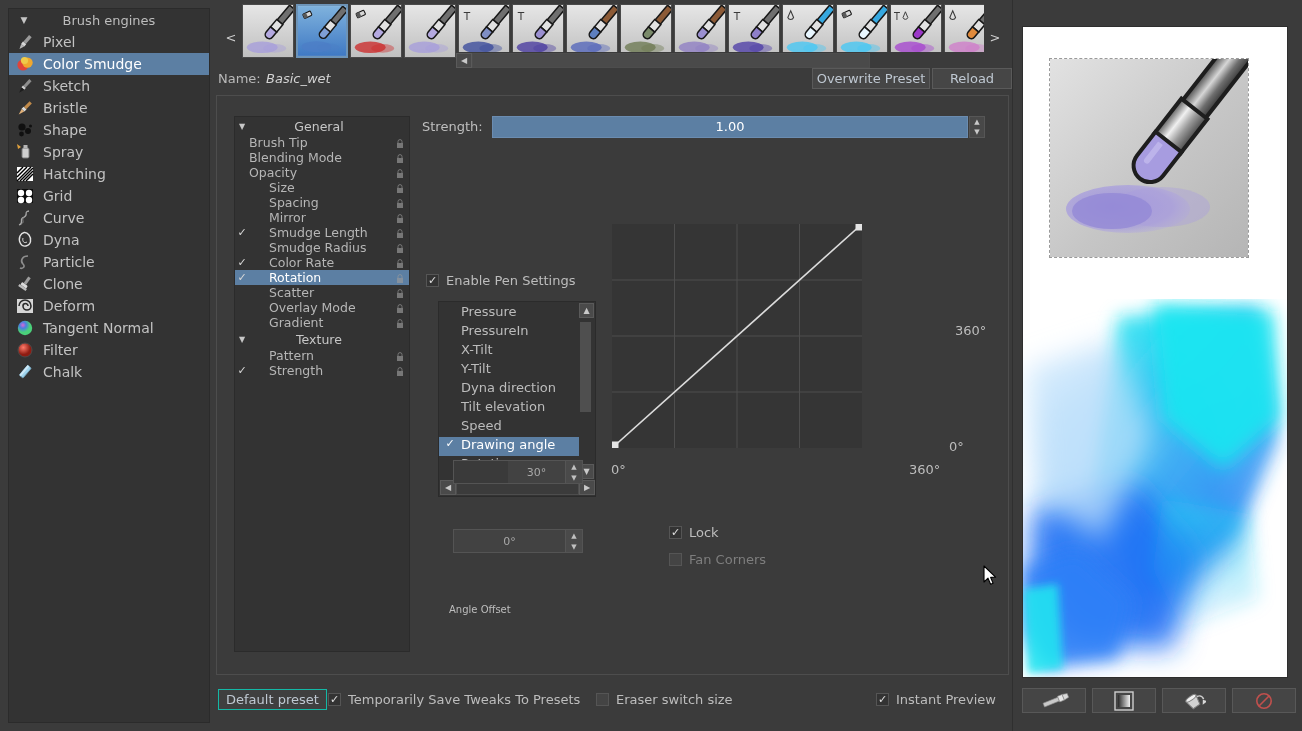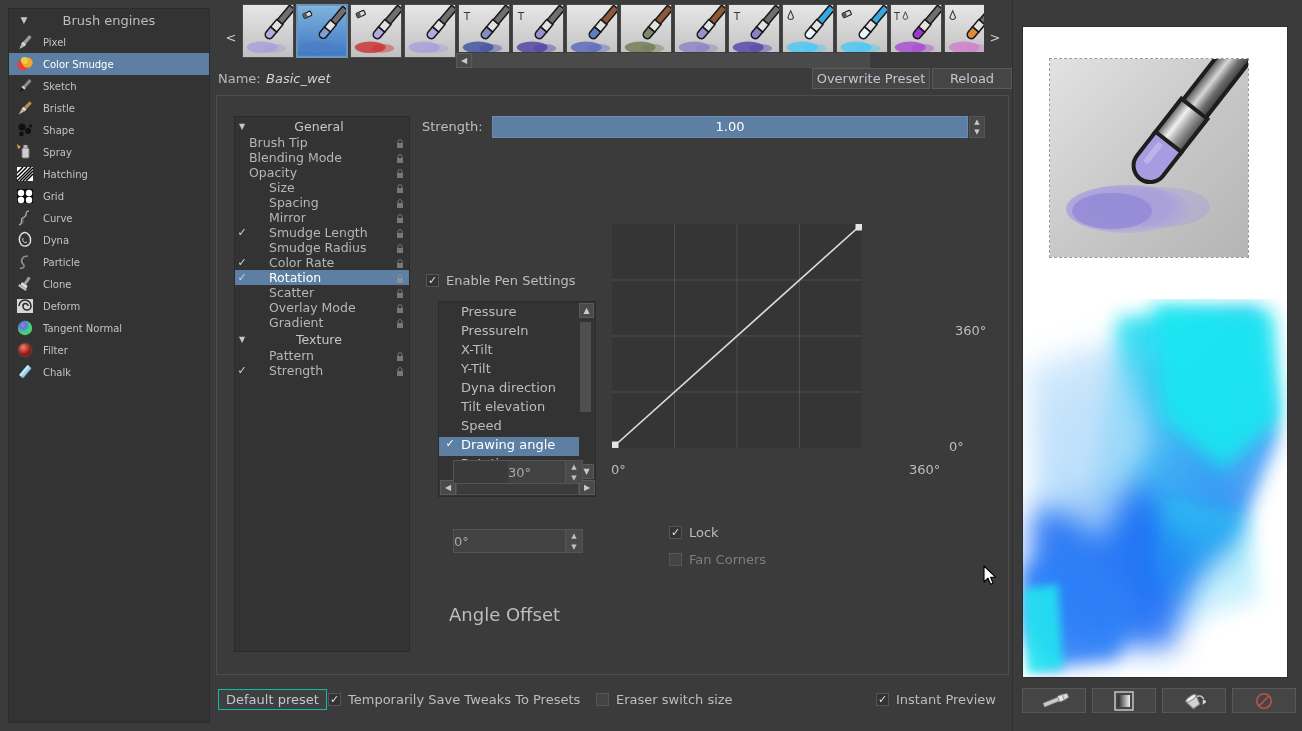"Pixel" .eng-item { font-size: 10px -> 14px }
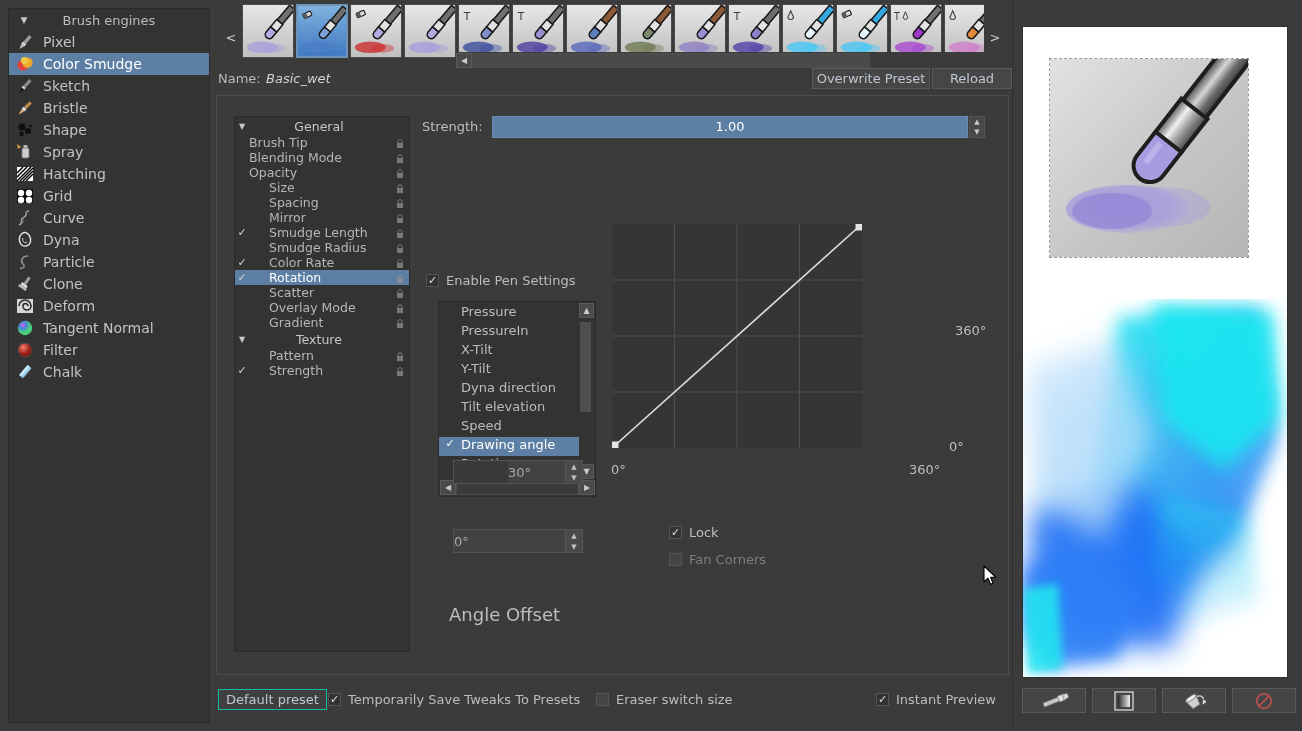"30°" .spin .sval { font-size: 13px -> 11px; text-align: none -> center }
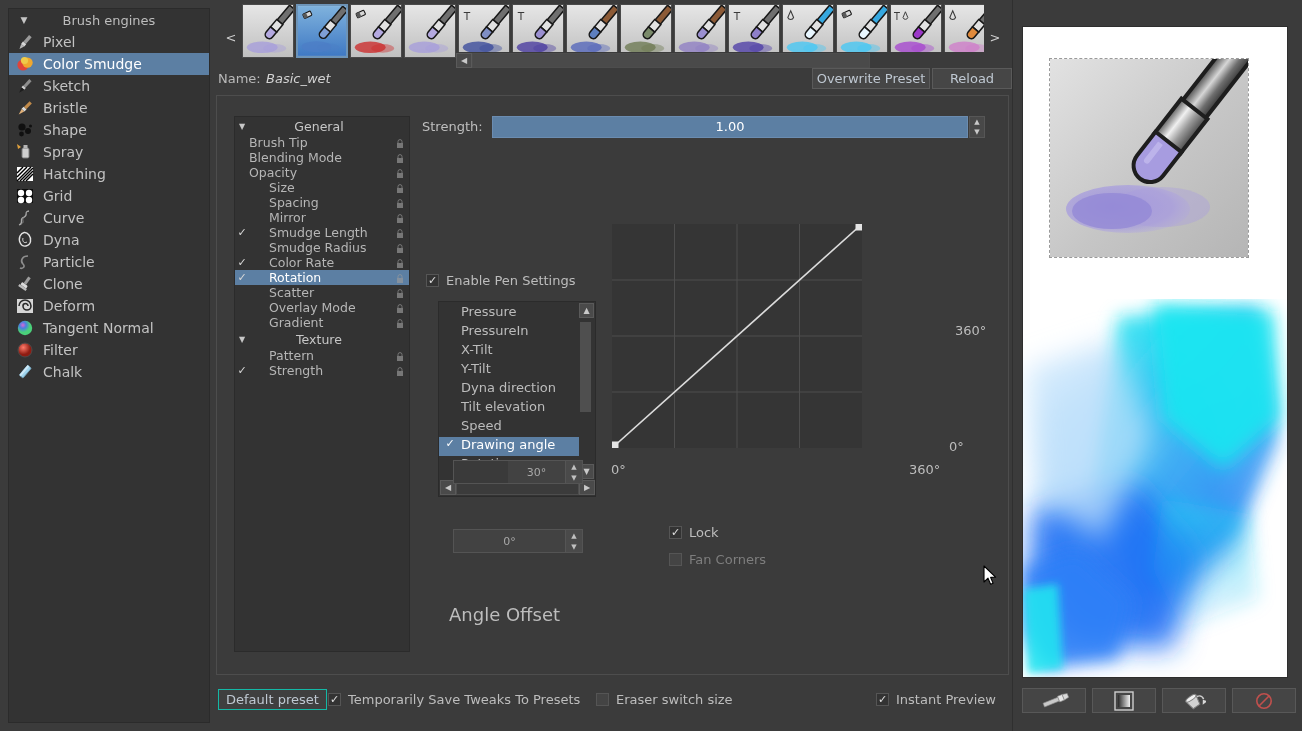"Angle Offset" #angle-offset-label { font-size: 18px -> 10px }
